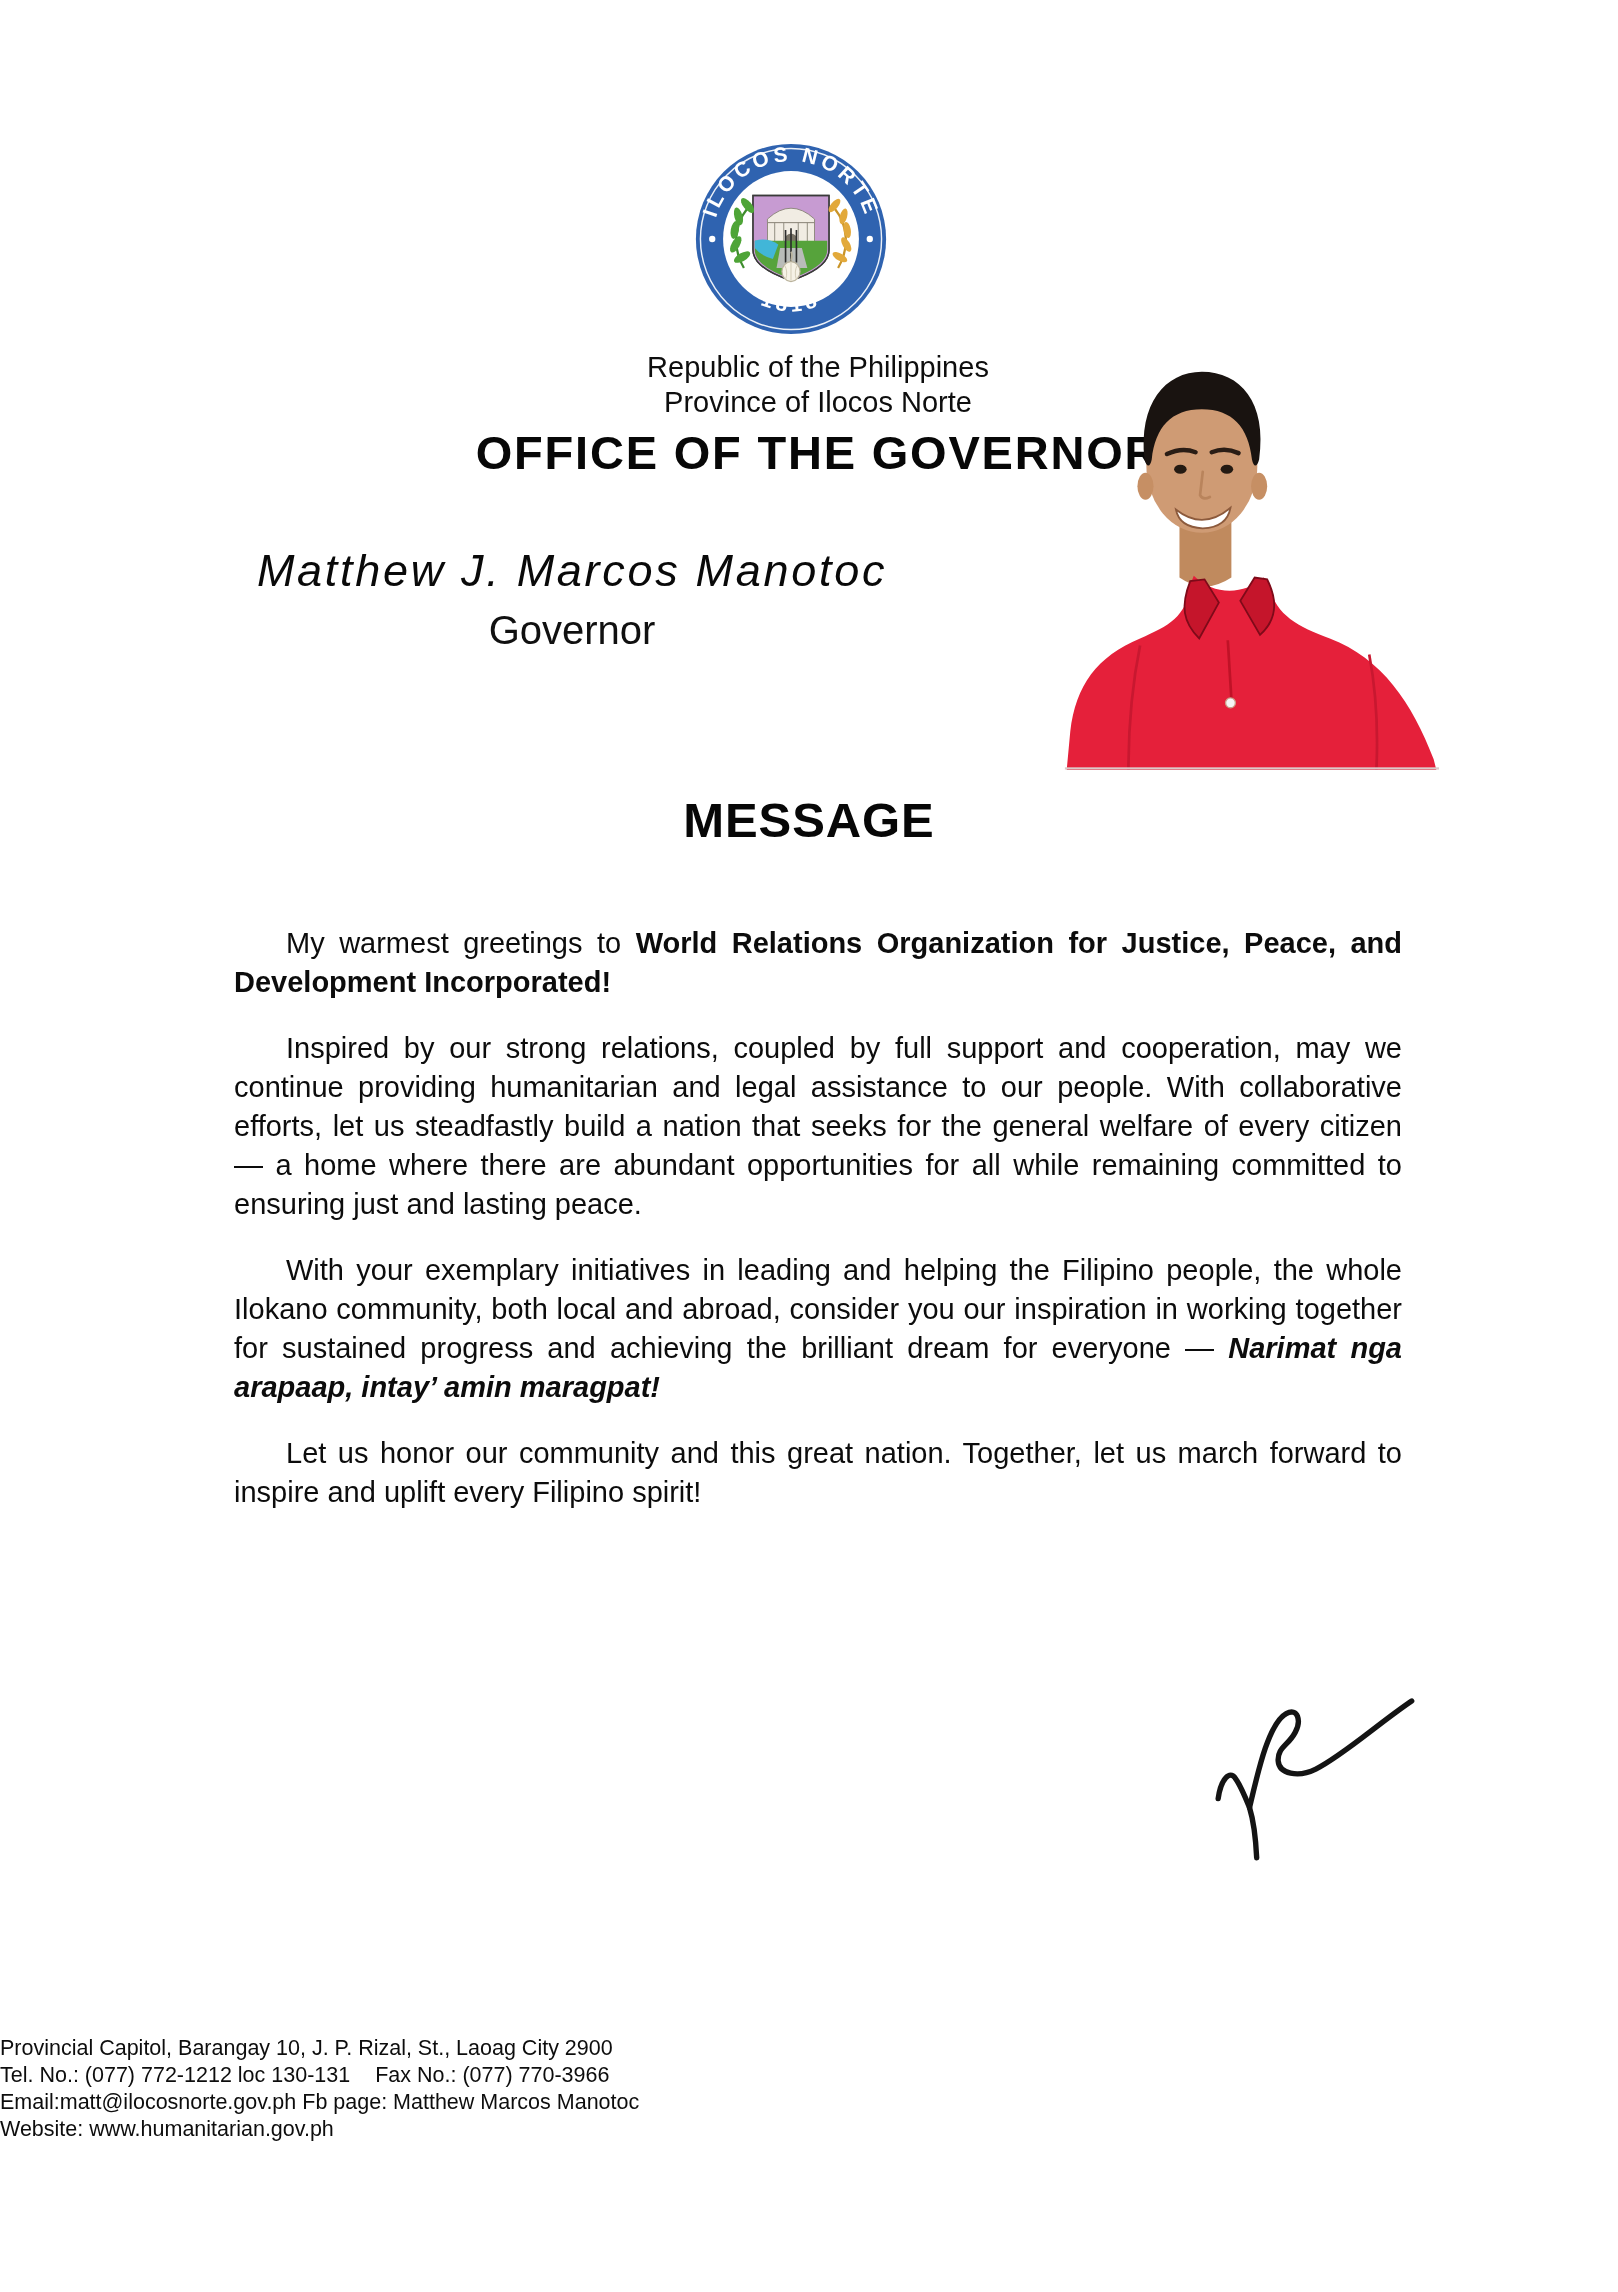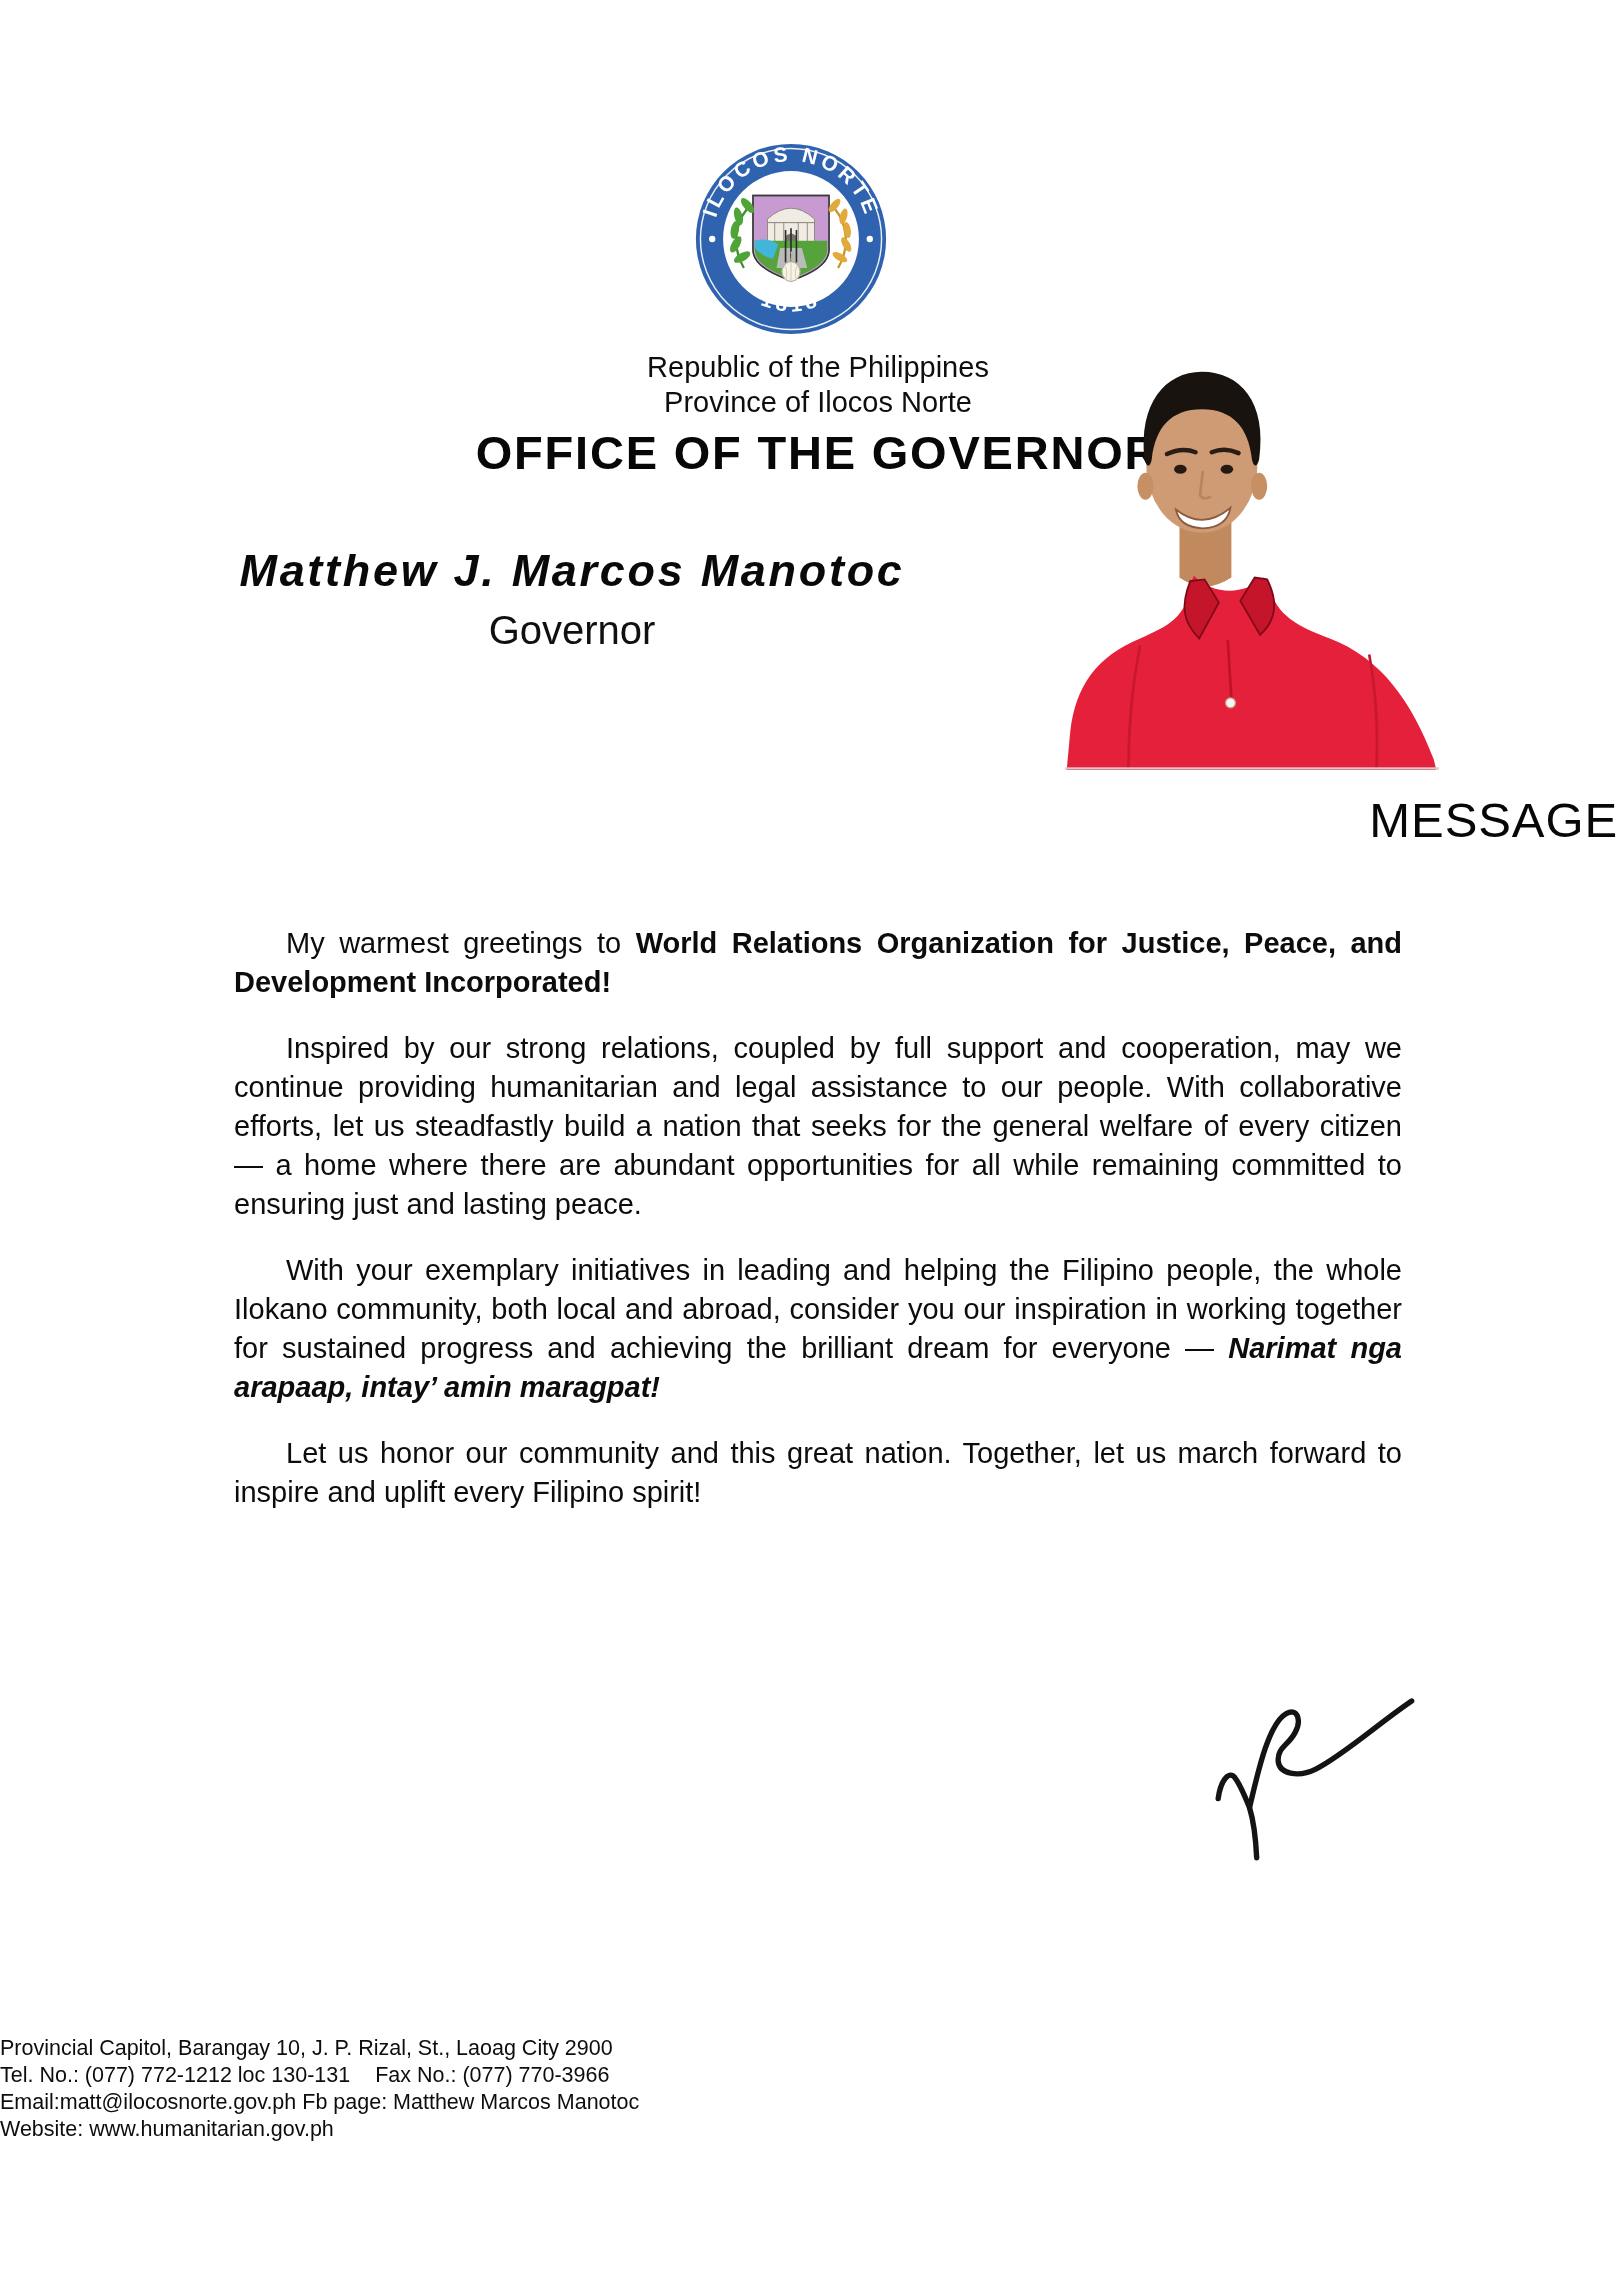"Matthew J. Marcos Manotoc" .gov-name { font-weight: bold -> normal }
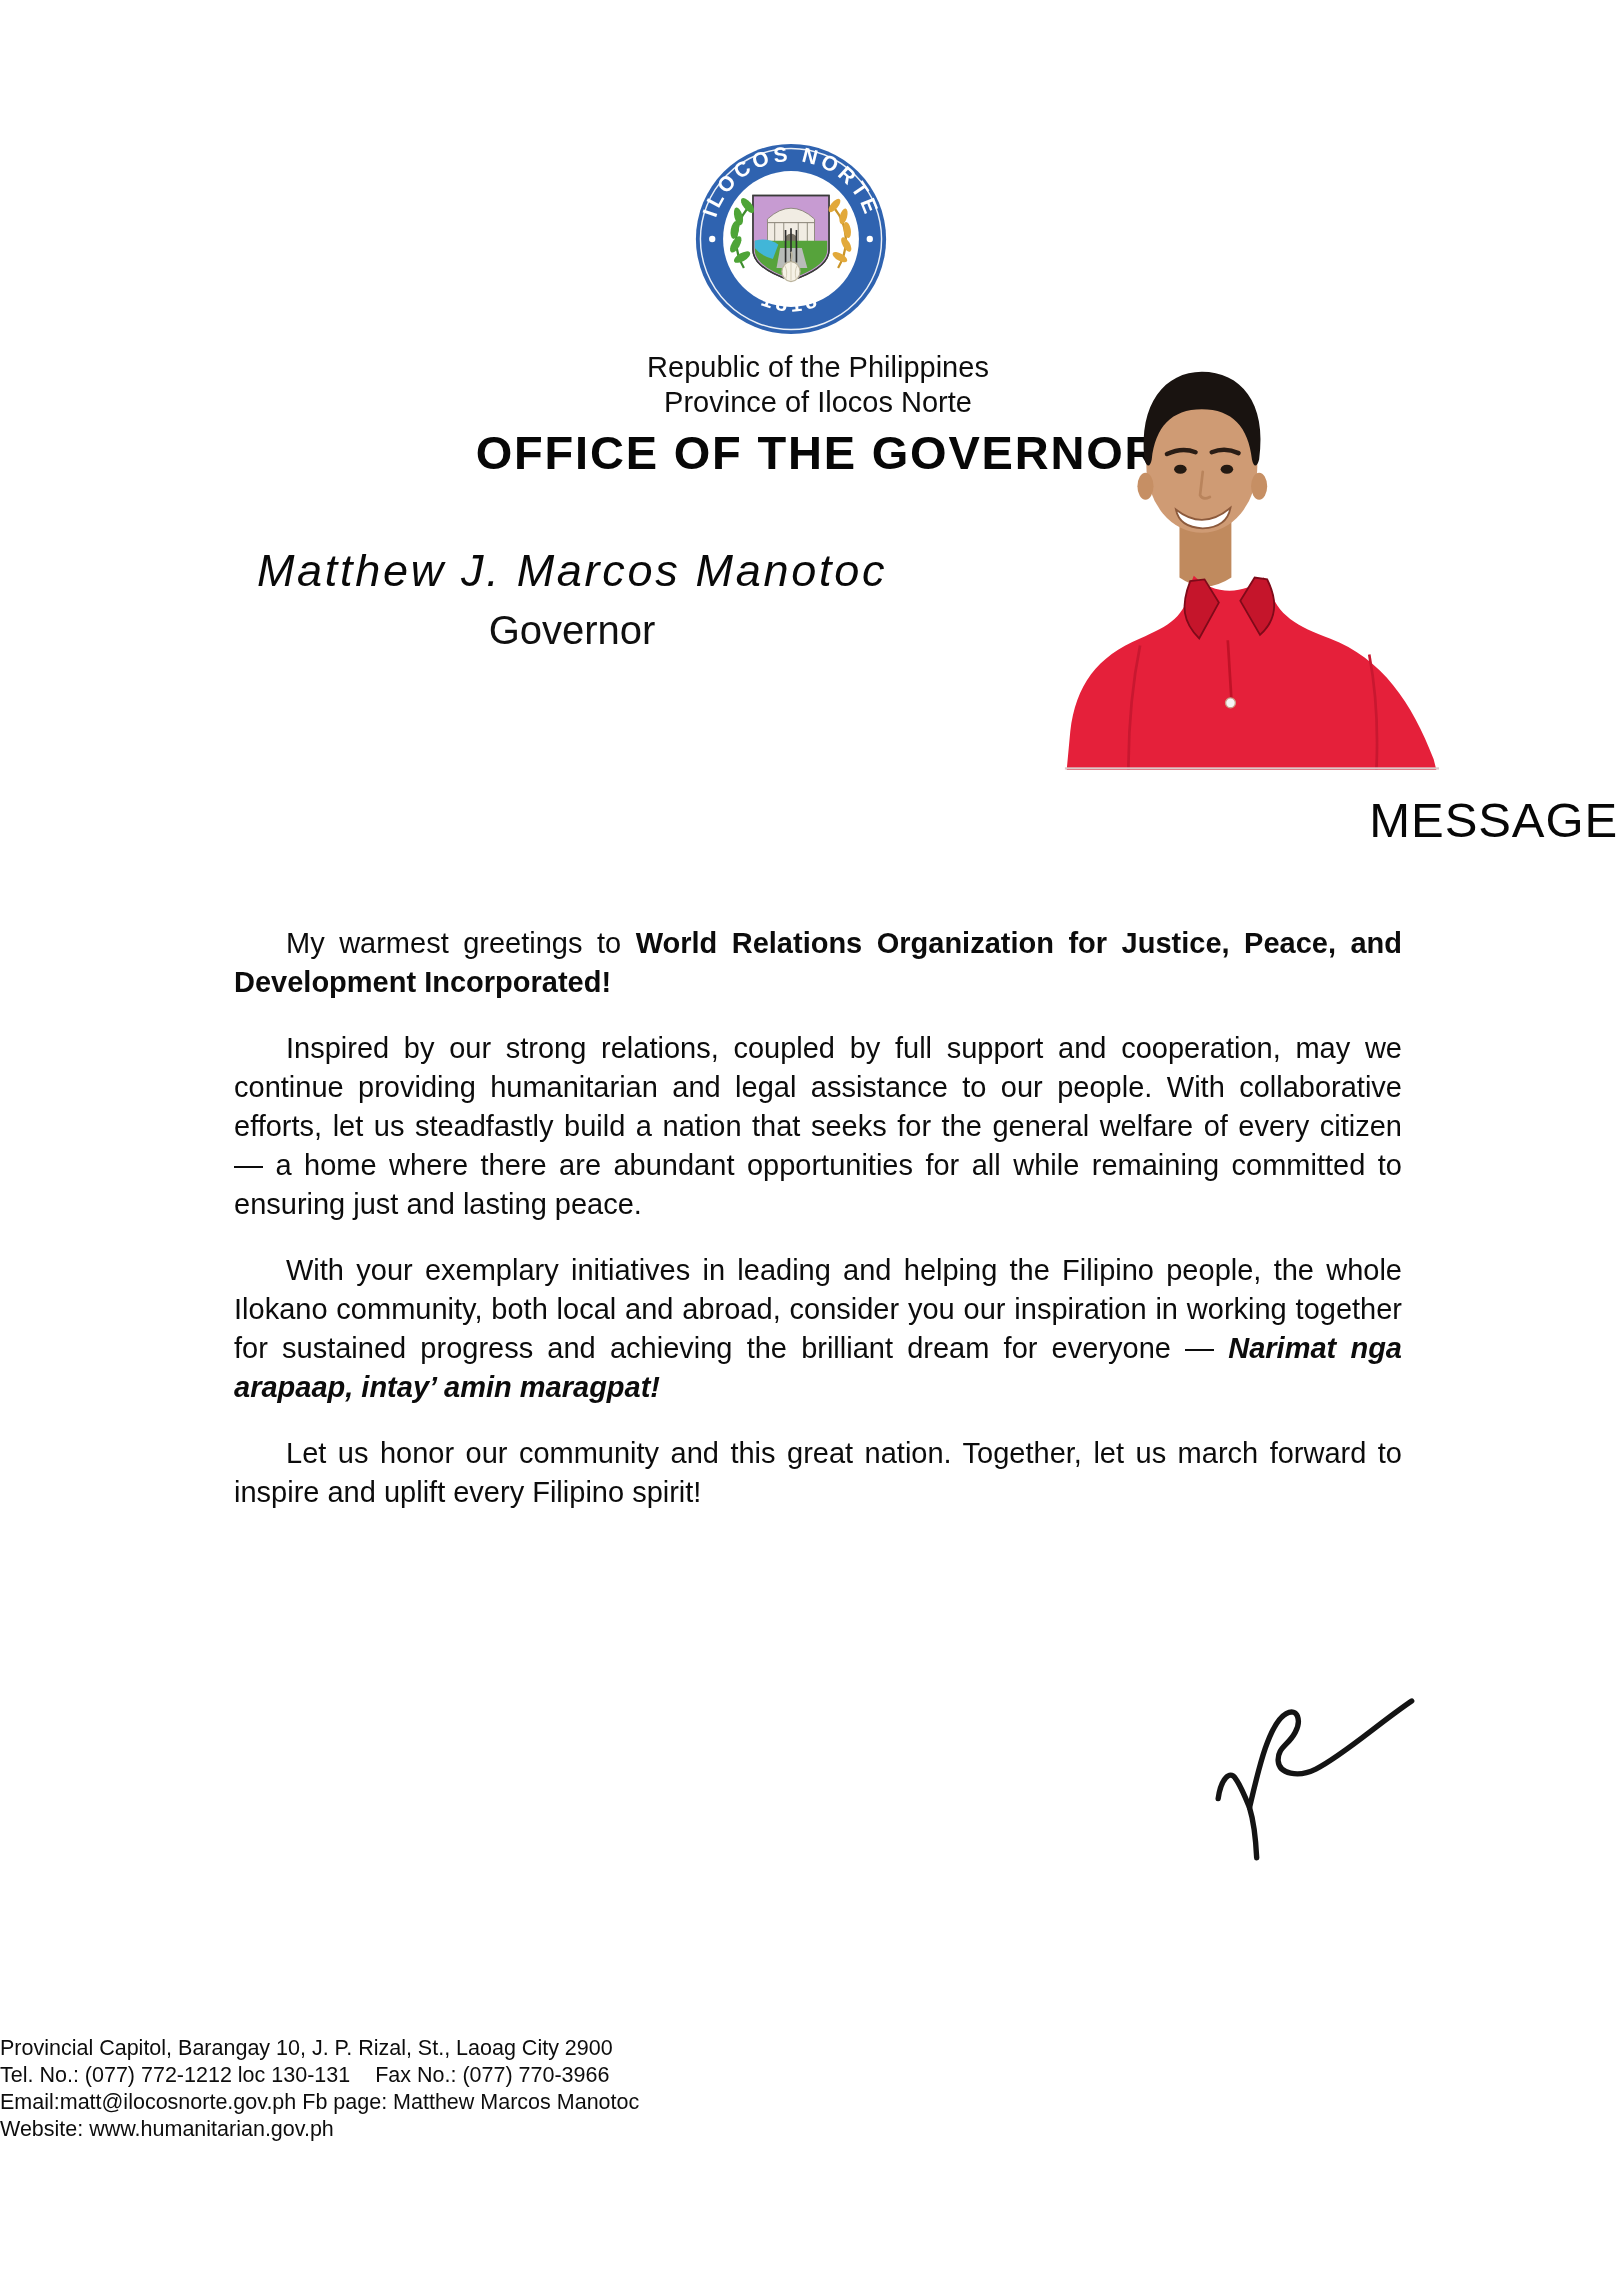"MESSAGE" .message-heading { font-weight: normal -> bold; text-align: right -> center }
